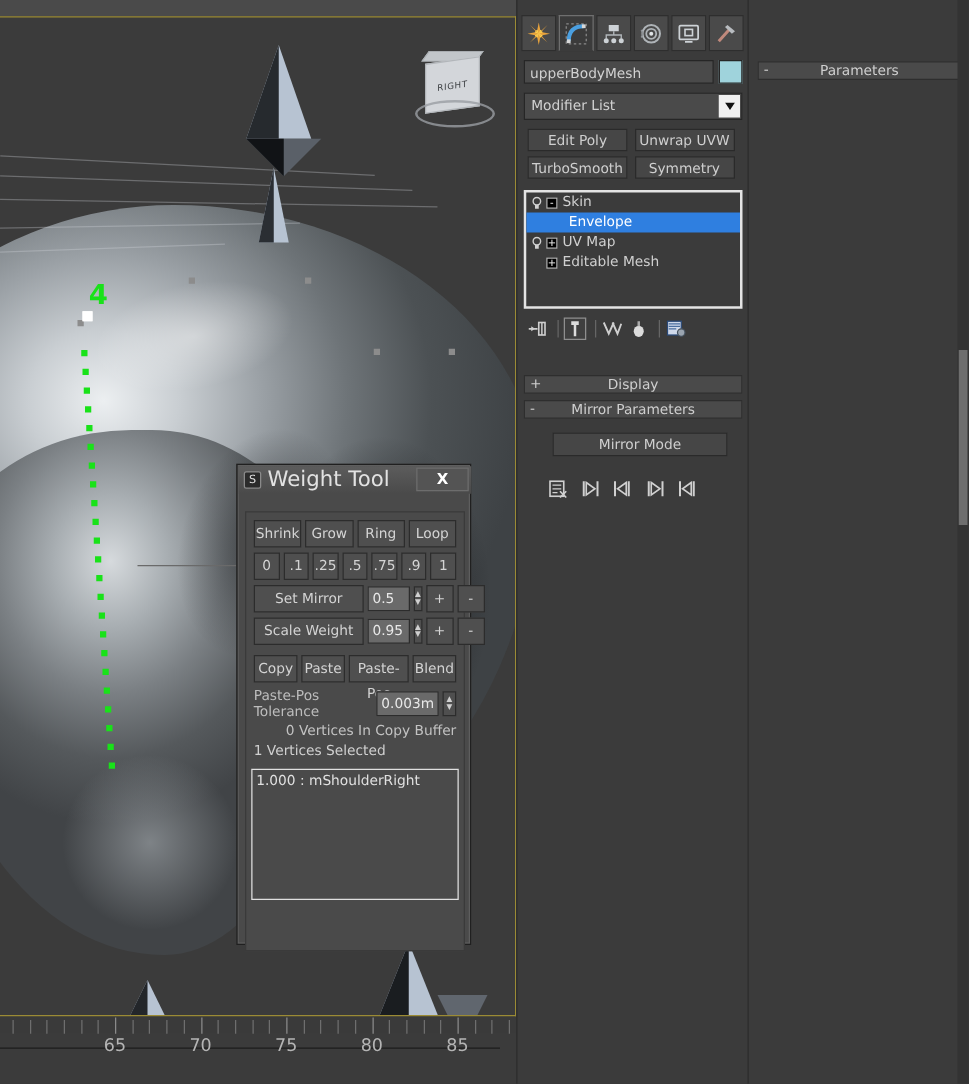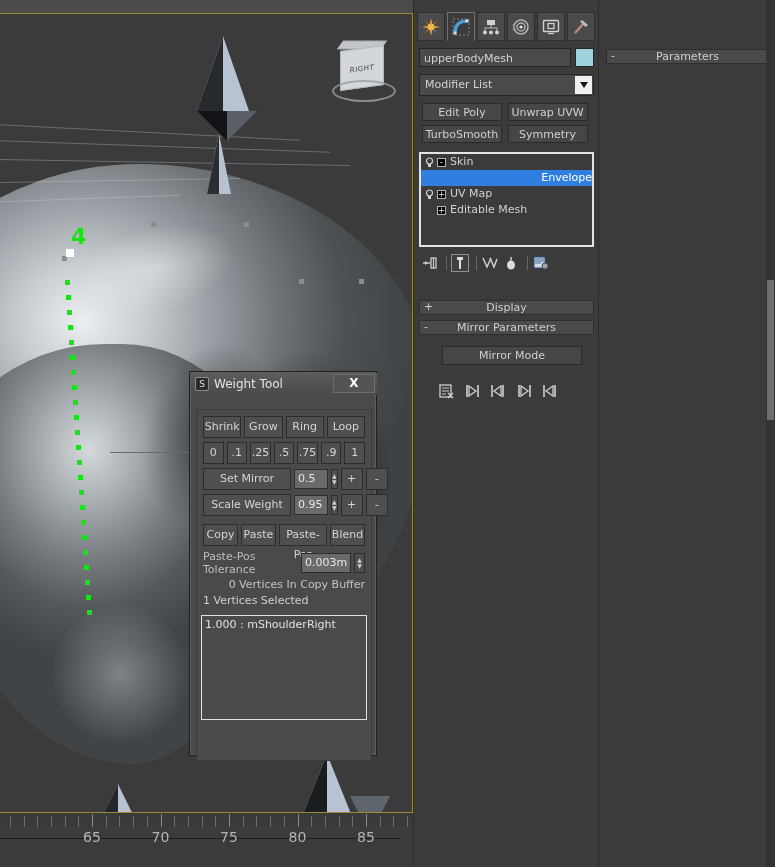"Envelope" div.stackrow { justify-content: flex-end -> none }
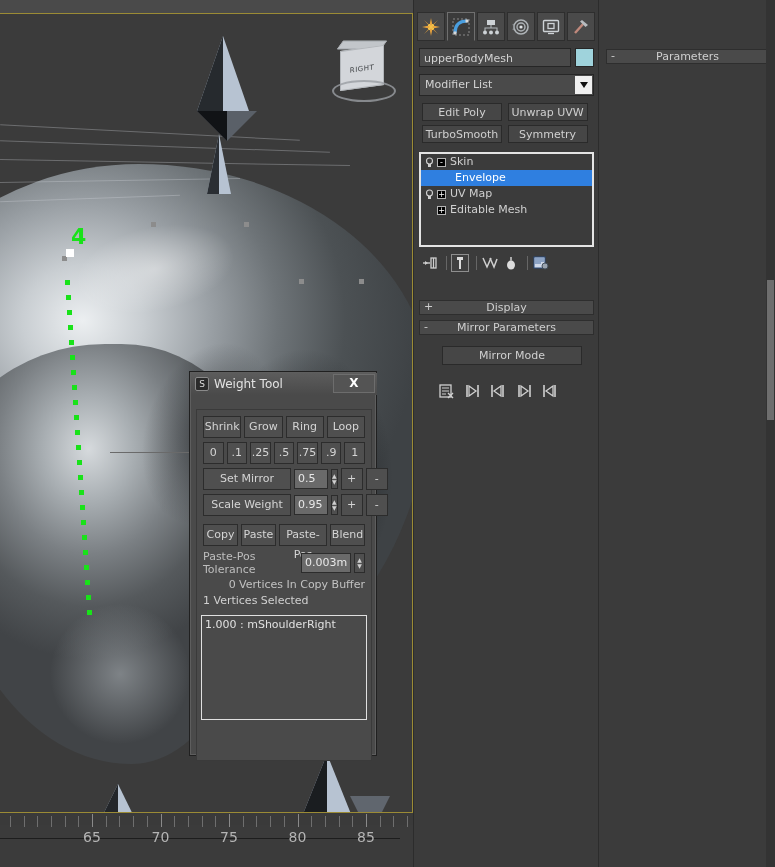"Weight Tool" #wt-title .ttext { font-size: 12px -> 17px }
